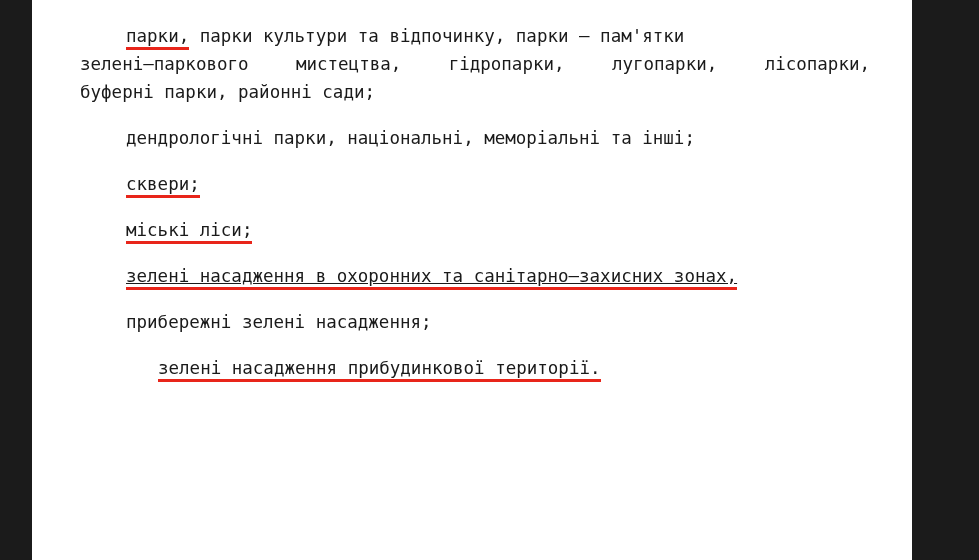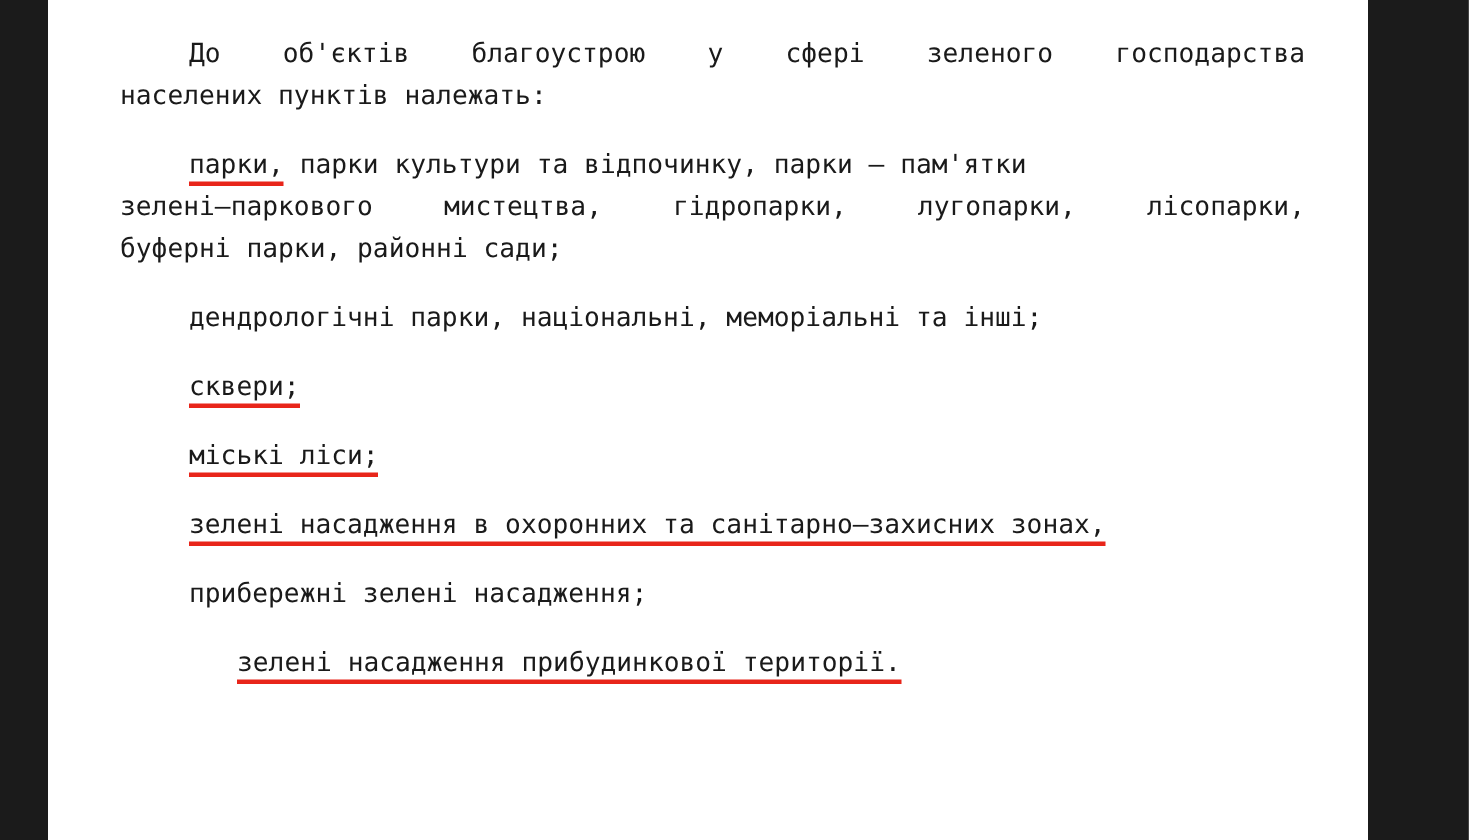"До об'єктів благоустрою у сфері" div.para { html: <div> <span><span></span><span>До об'єктів благоустрою у сфері зеленого господарства</span></span> <span><span>населених пунктів належать:</span></span> </div> -> none }
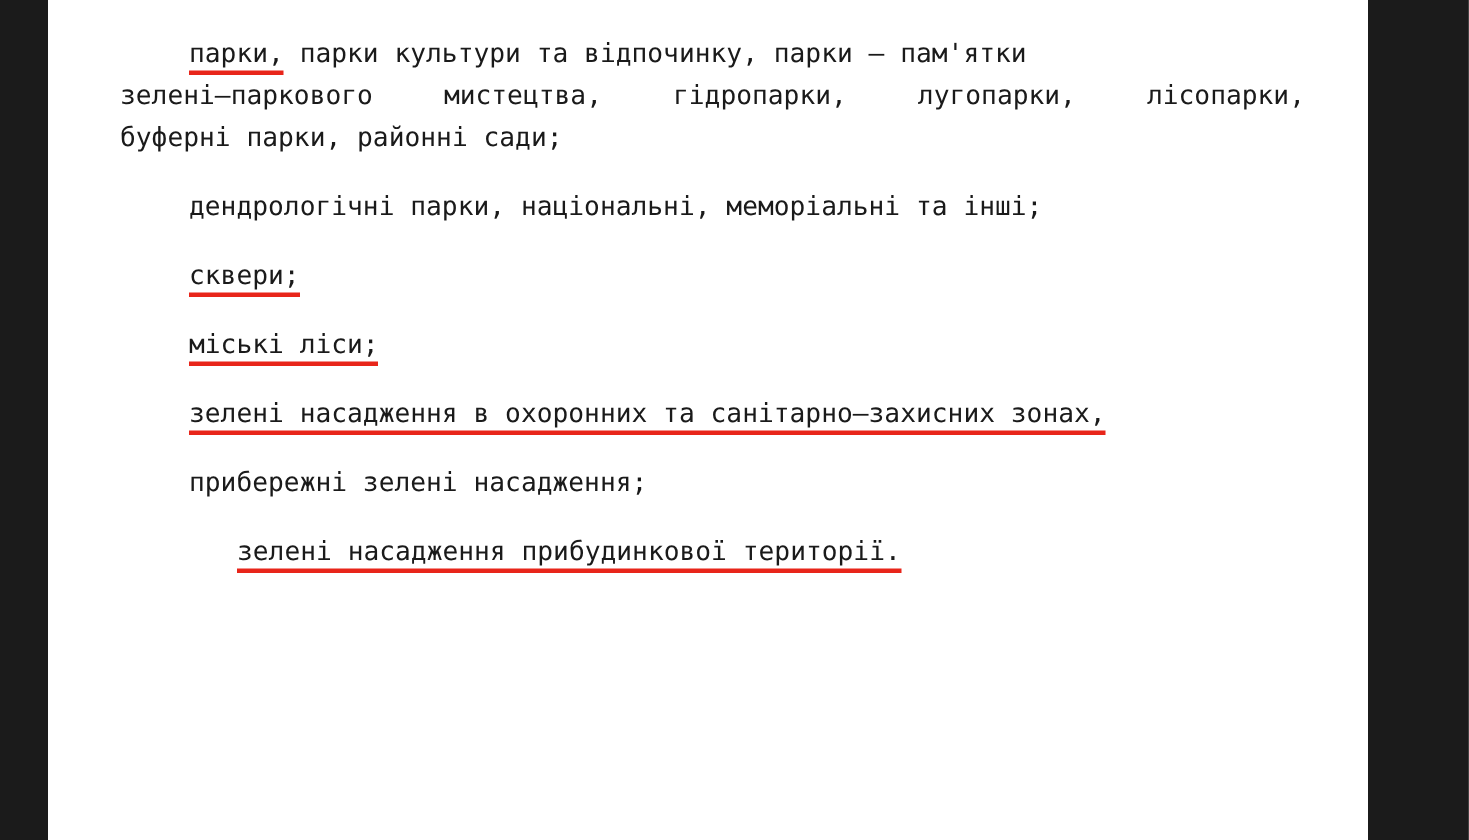"зелені насадження в охоронних та" span.ul { text-decoration: none -> underline }
